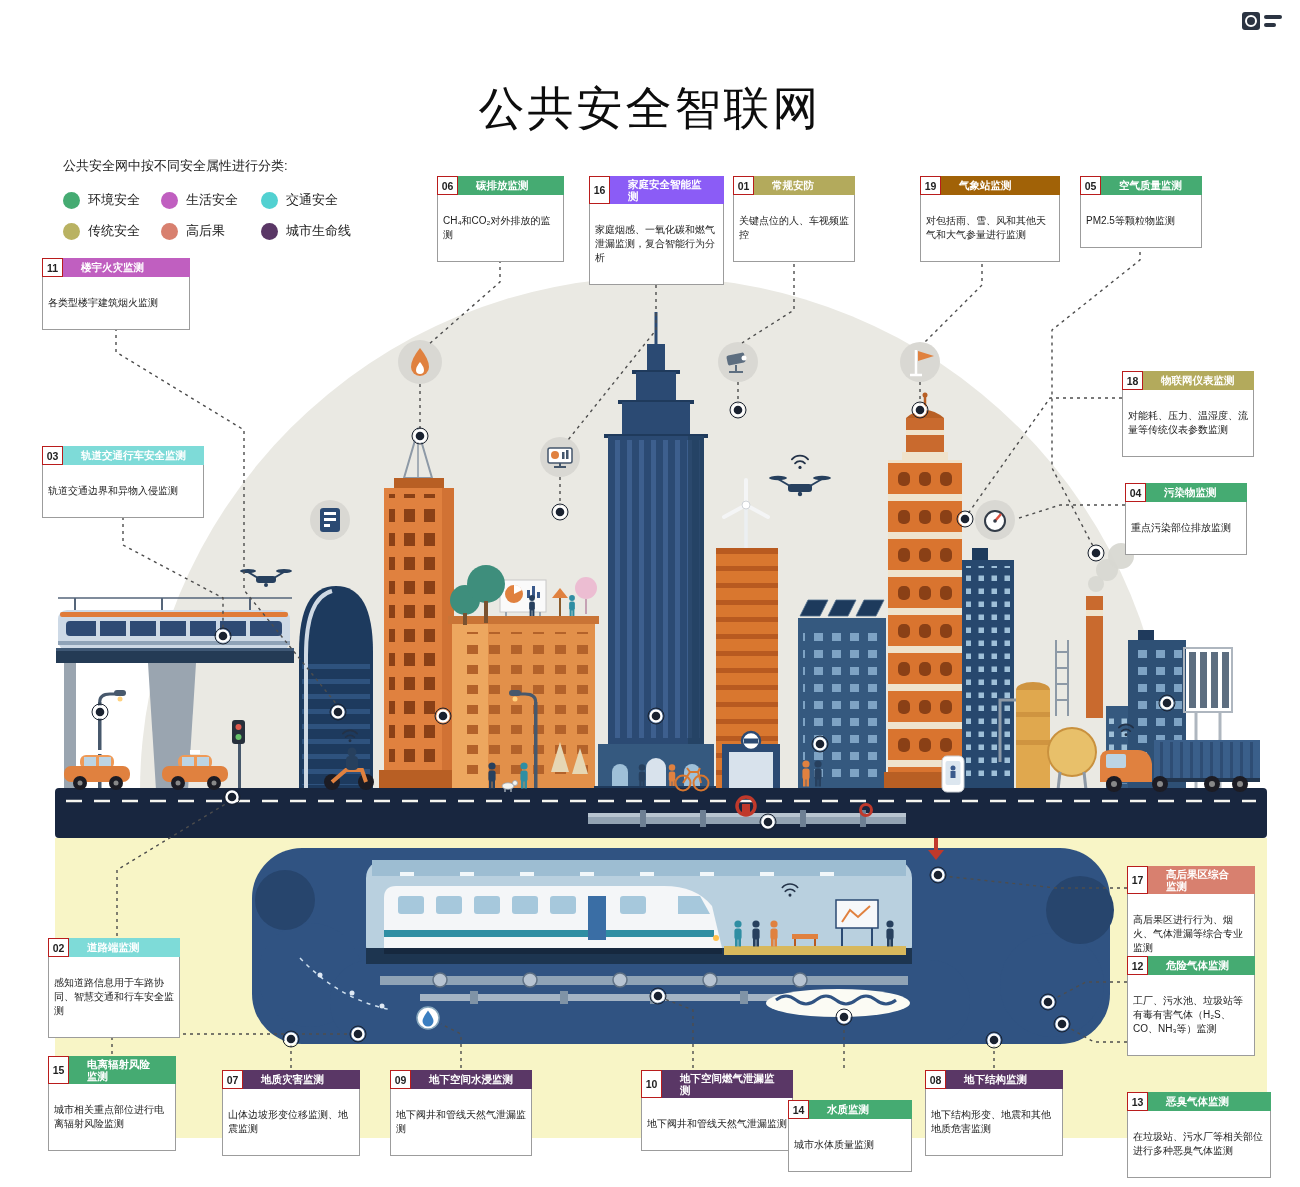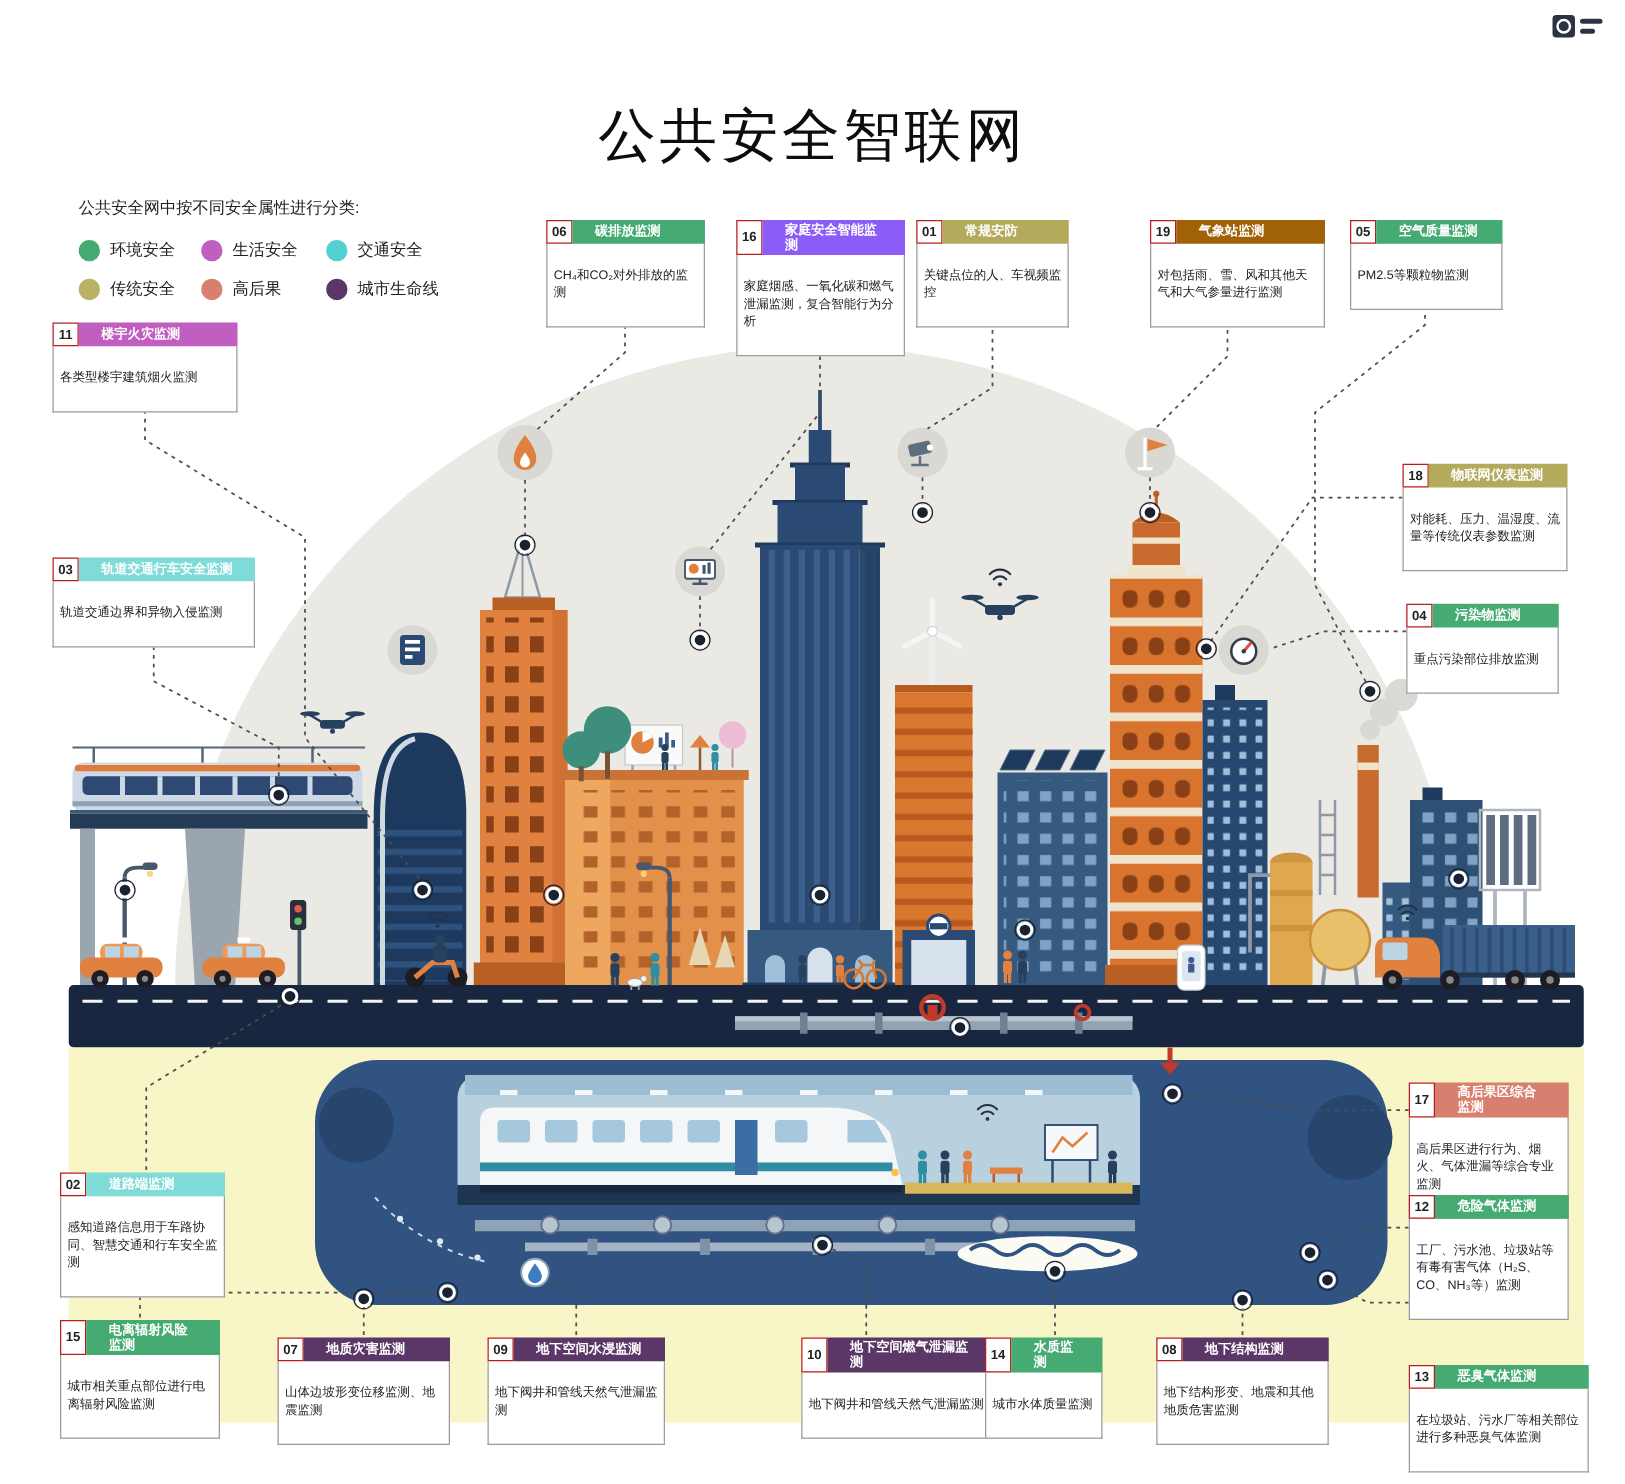"14" div.callout { top: 1070px -> 1100px; width: 94px -> 124px }
